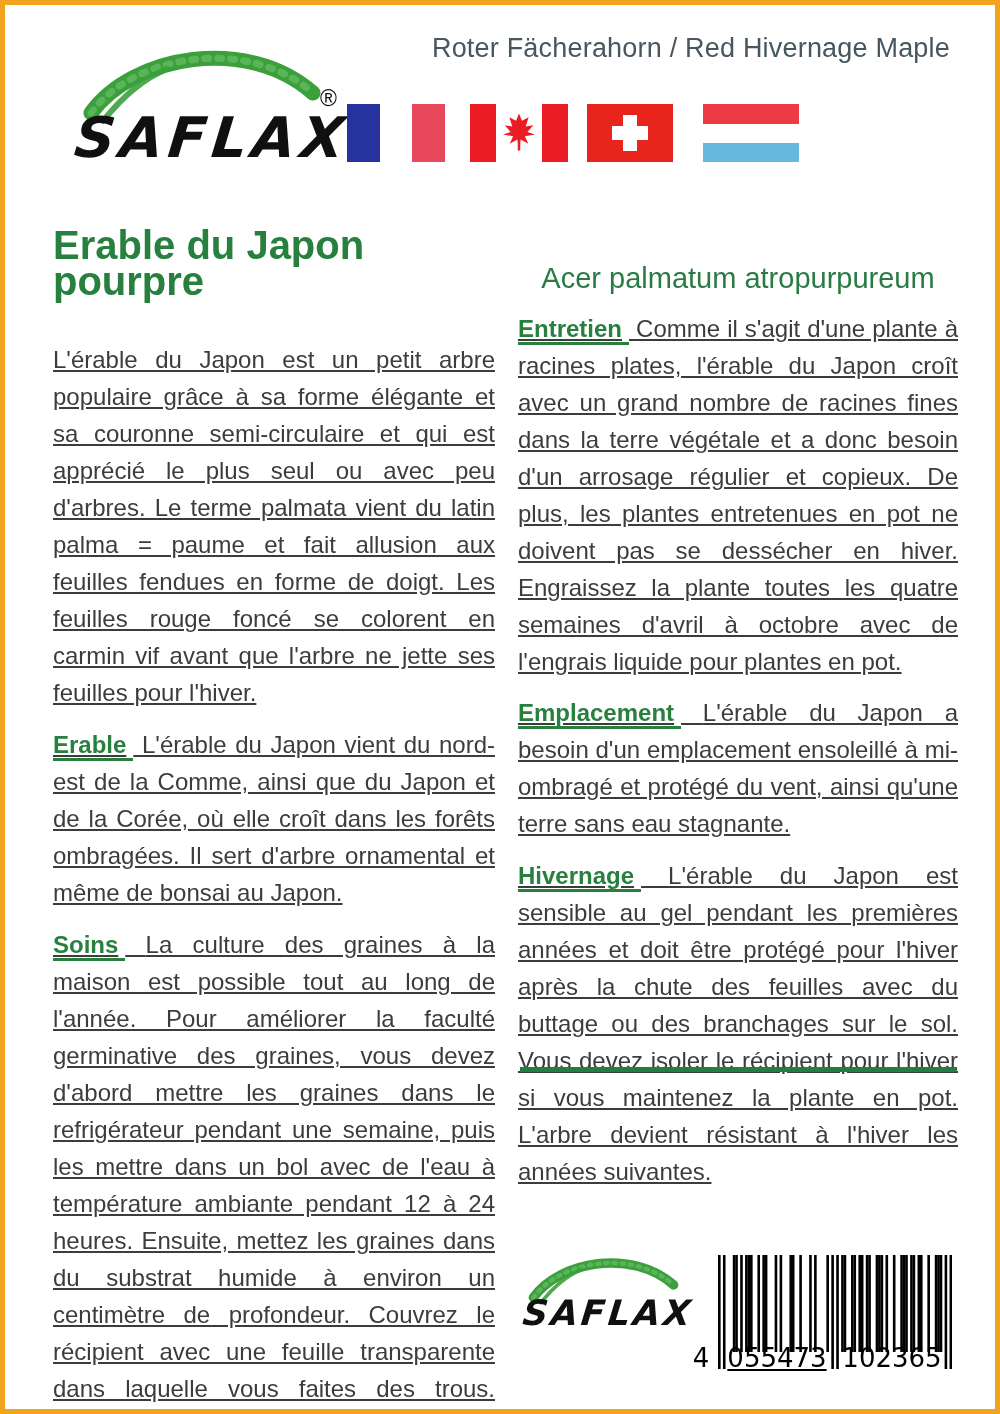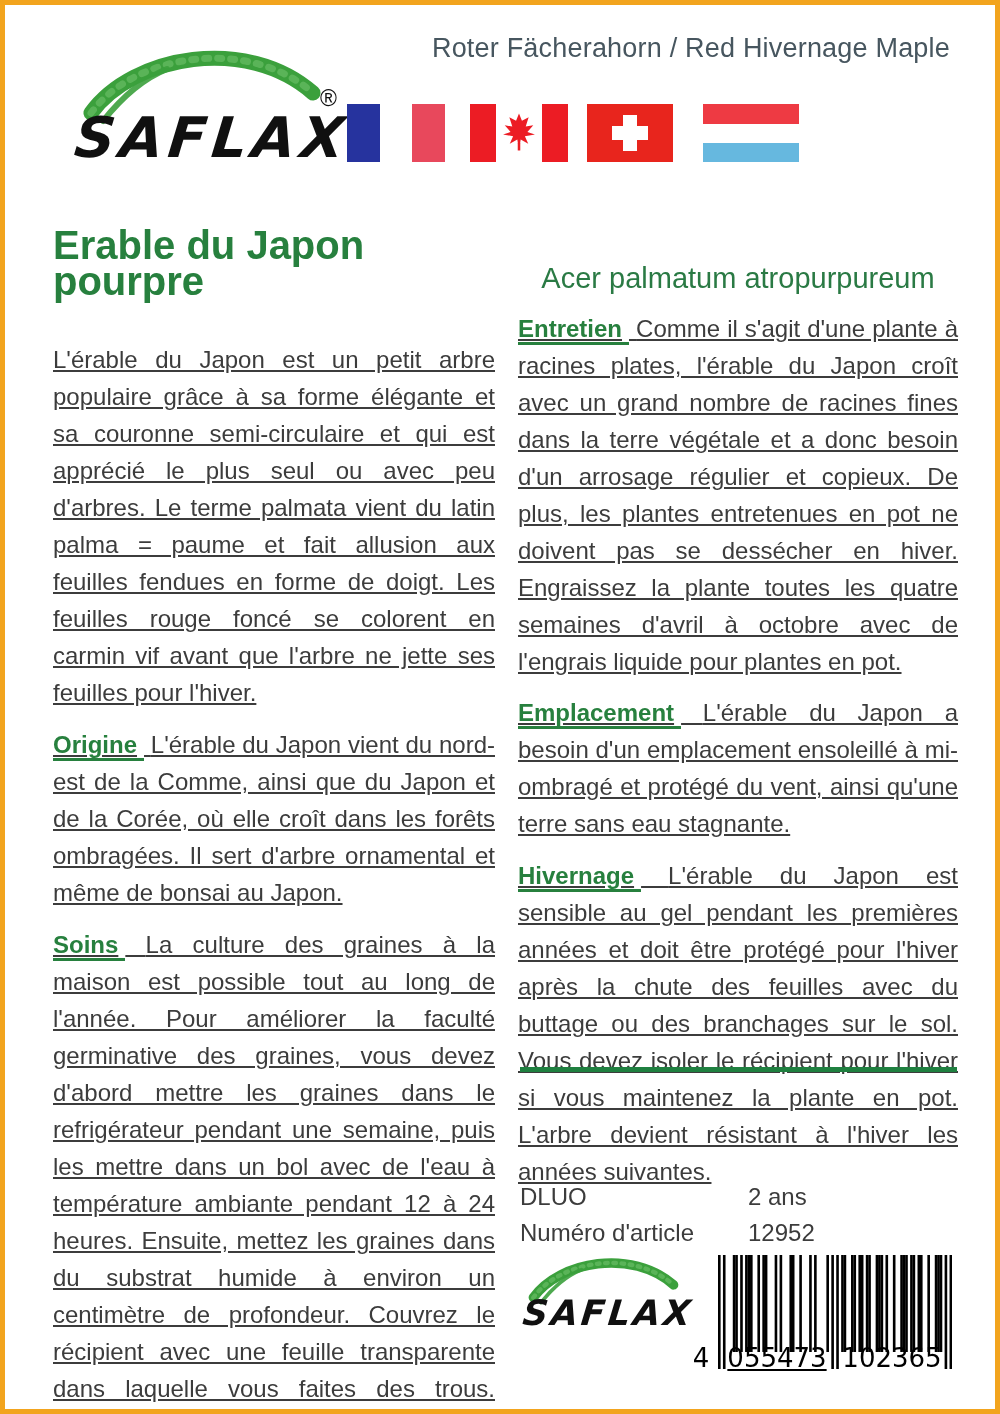"Origine" span.shead { text: Origine -> Erable }
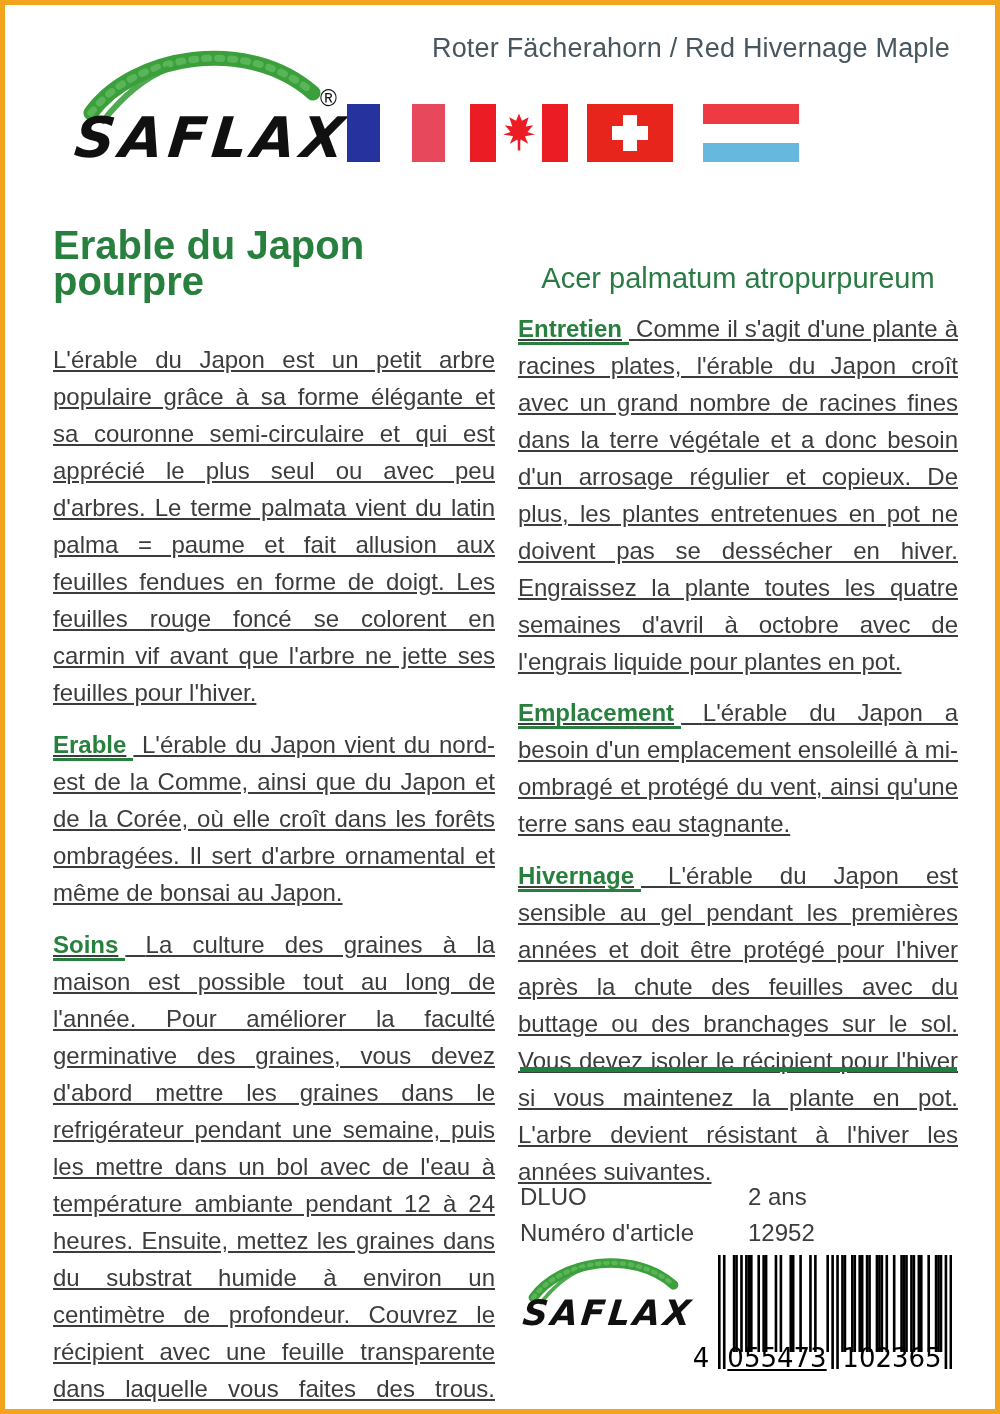"DLUO" div.details { html: <div> <div> <span>DLUO</span> <span>2 ans</span> </div> <div> <span>Numéro d'article</span> <span>12952</span> </div> </div> -> none }
